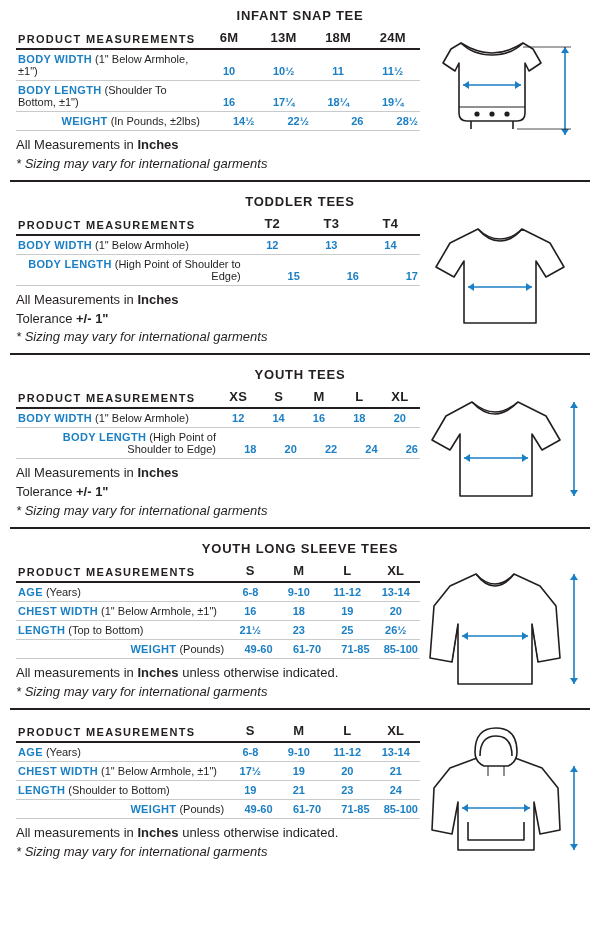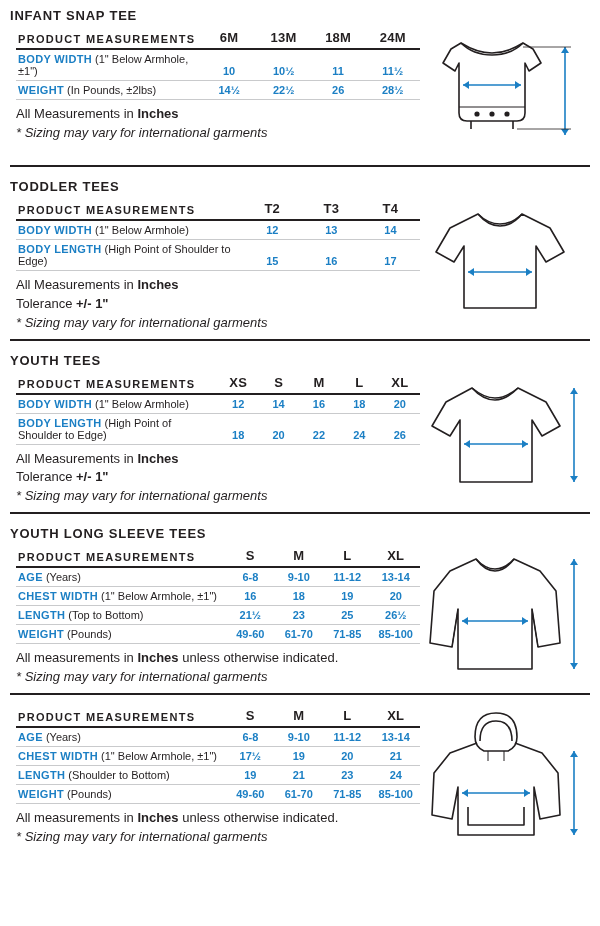"INFANT SNAP TEE" .sect-title { text-align: none -> center }
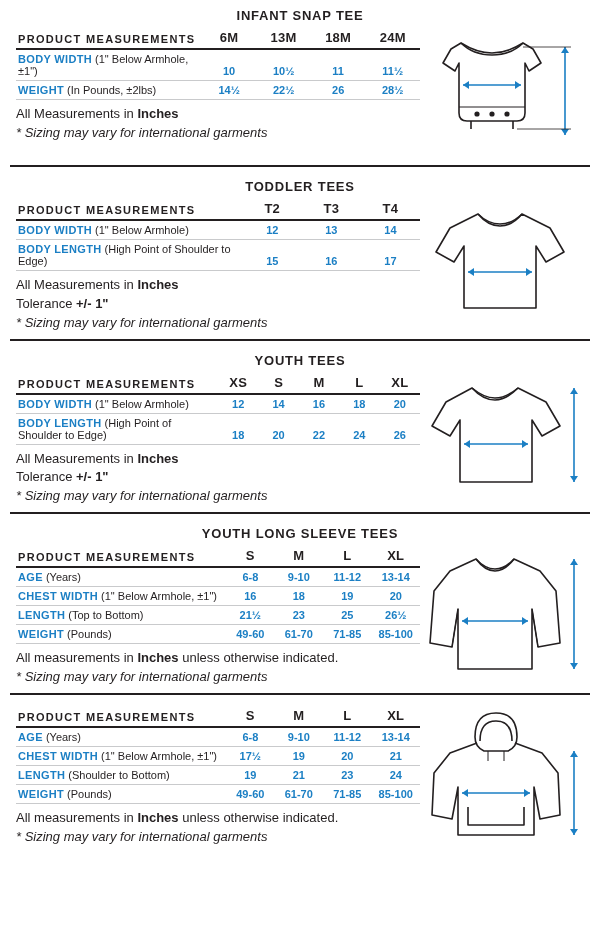"BODY LENGTH (Shoulder To Bottom," tr.row { html: none -> <tr> <td><span>BODY LENGTH</span> <span>(Shoulder To Bottom, ±1")</span></td> <td>16</td> <td>17¼</td> <td>18¼</td> <td>19¼</td> </tr> }
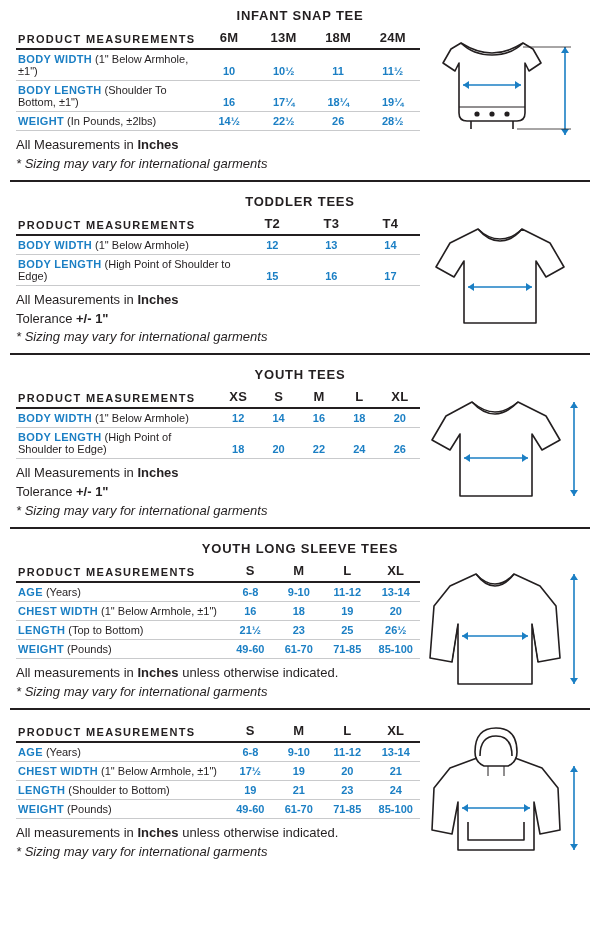"WEIGHT (In Pounds, ±2lbs)" .row:last-child td { text-align: none -> right }
